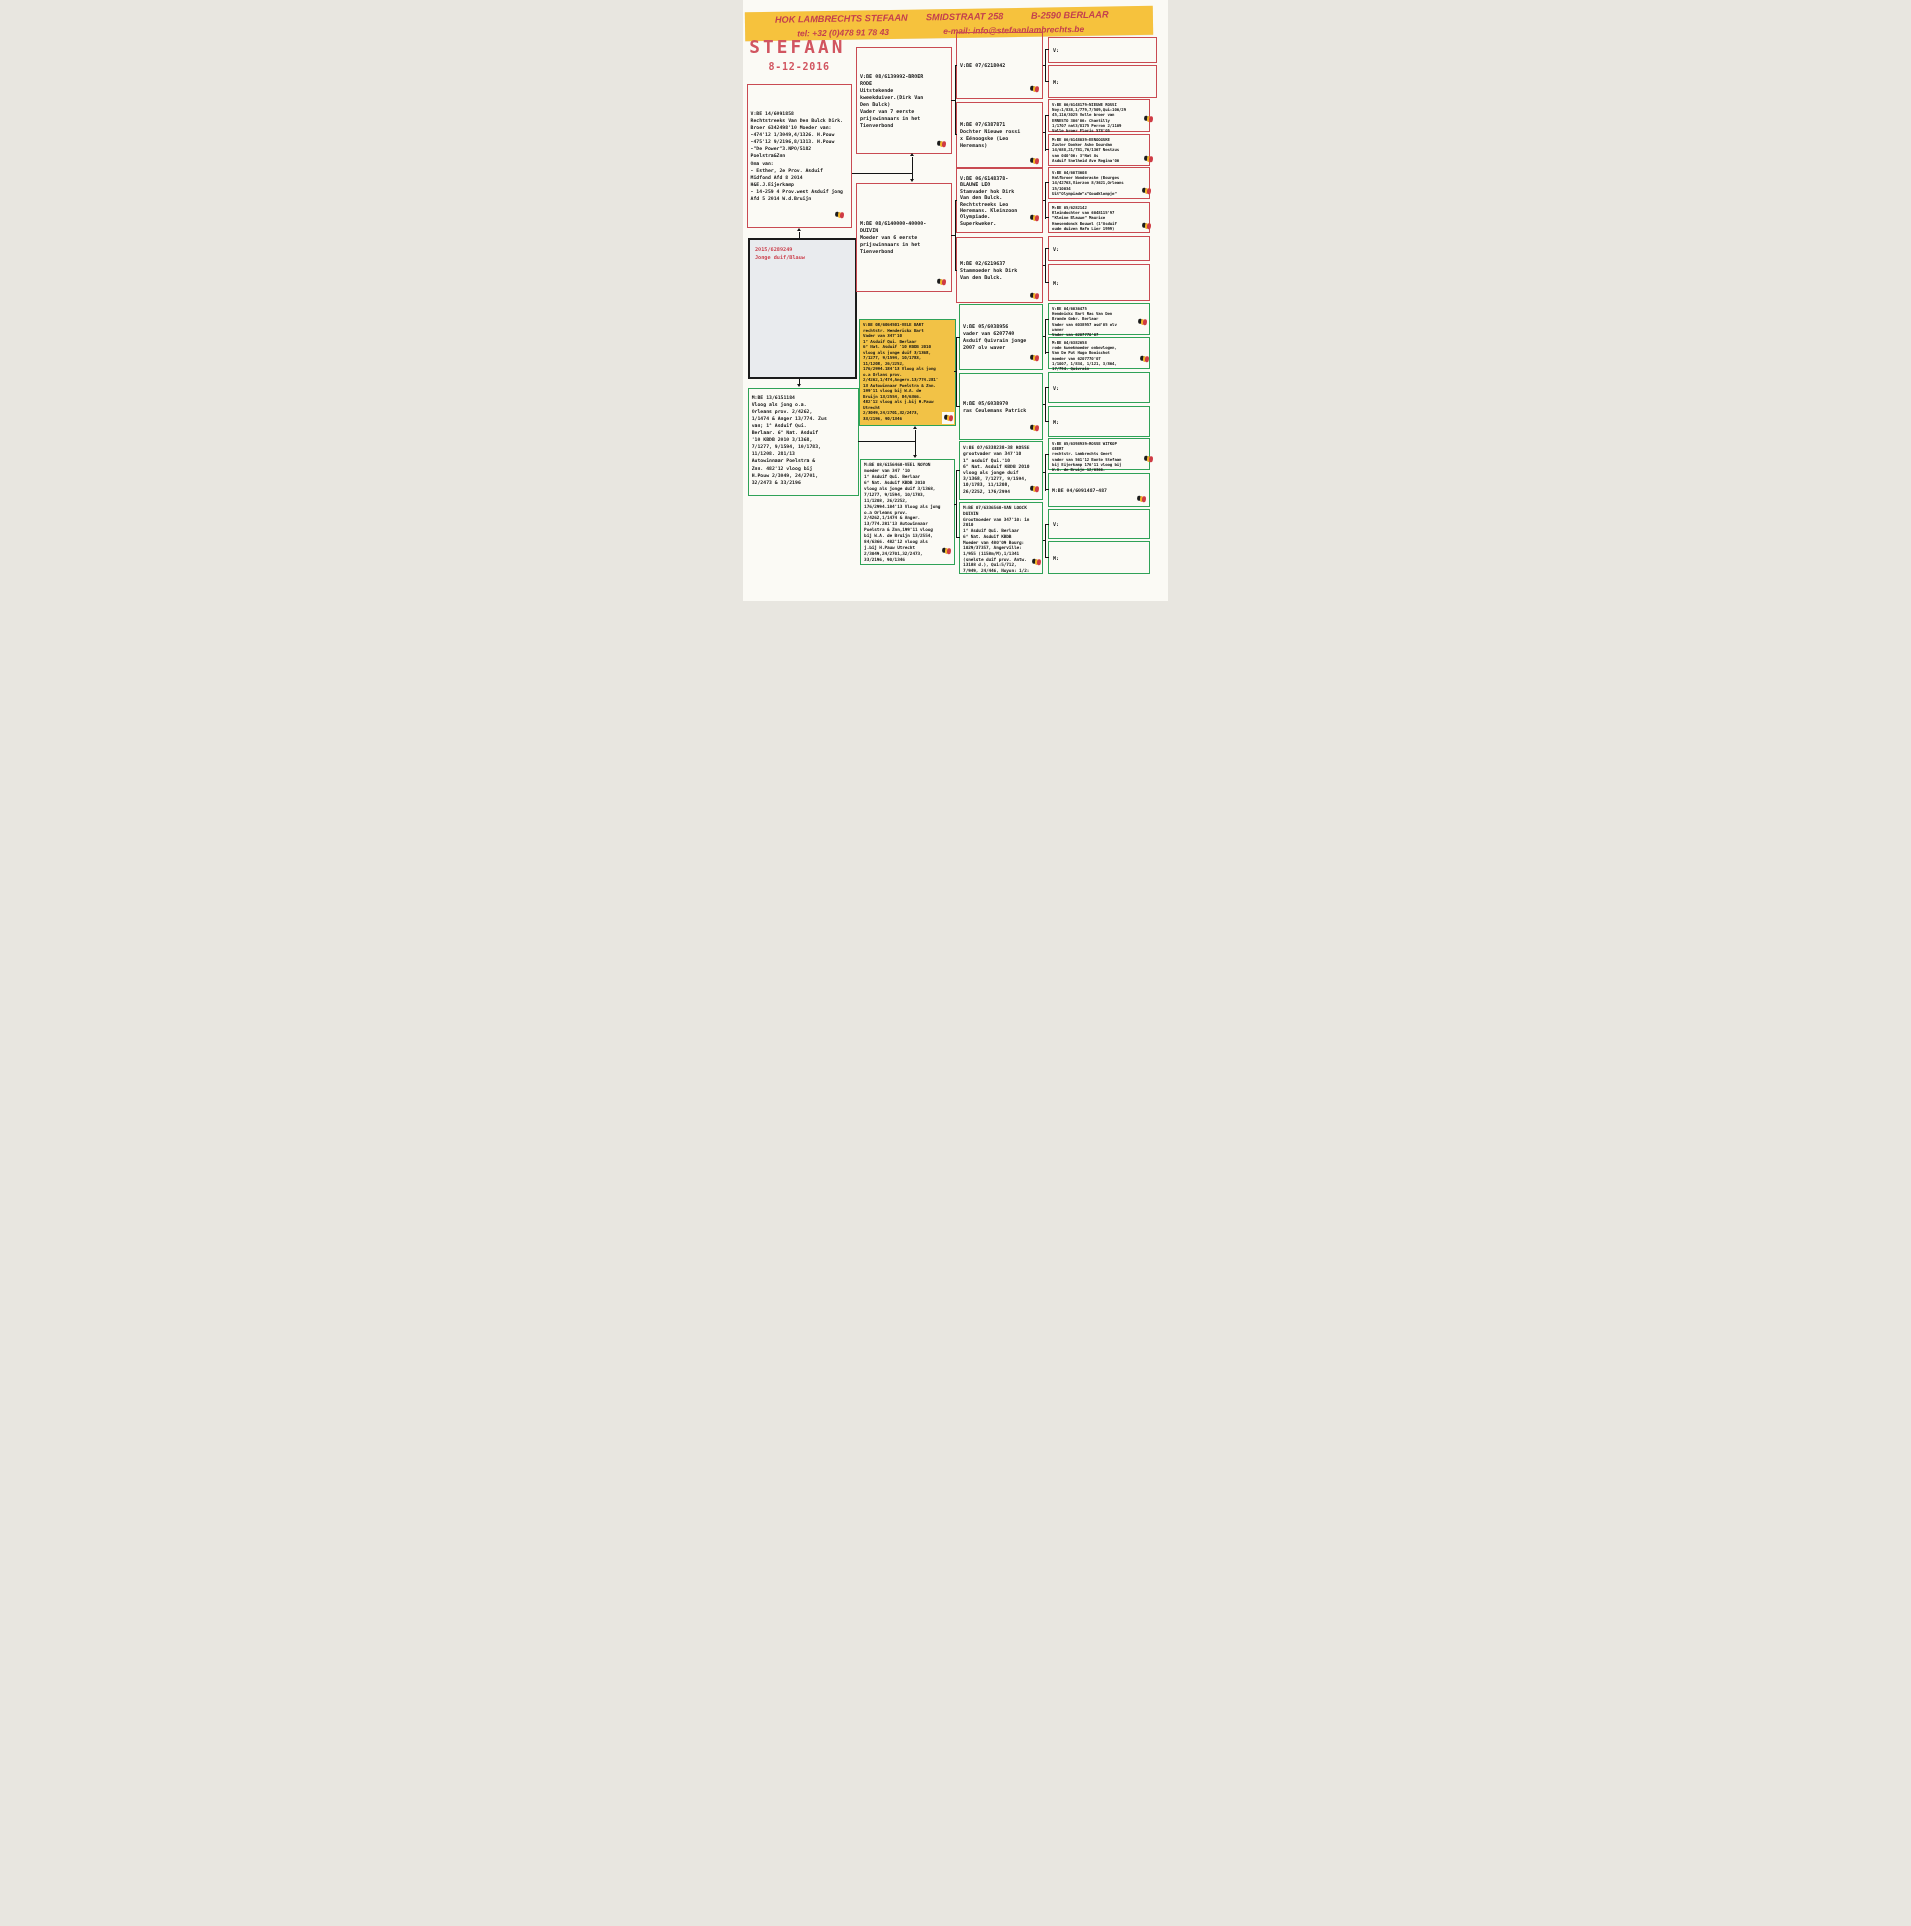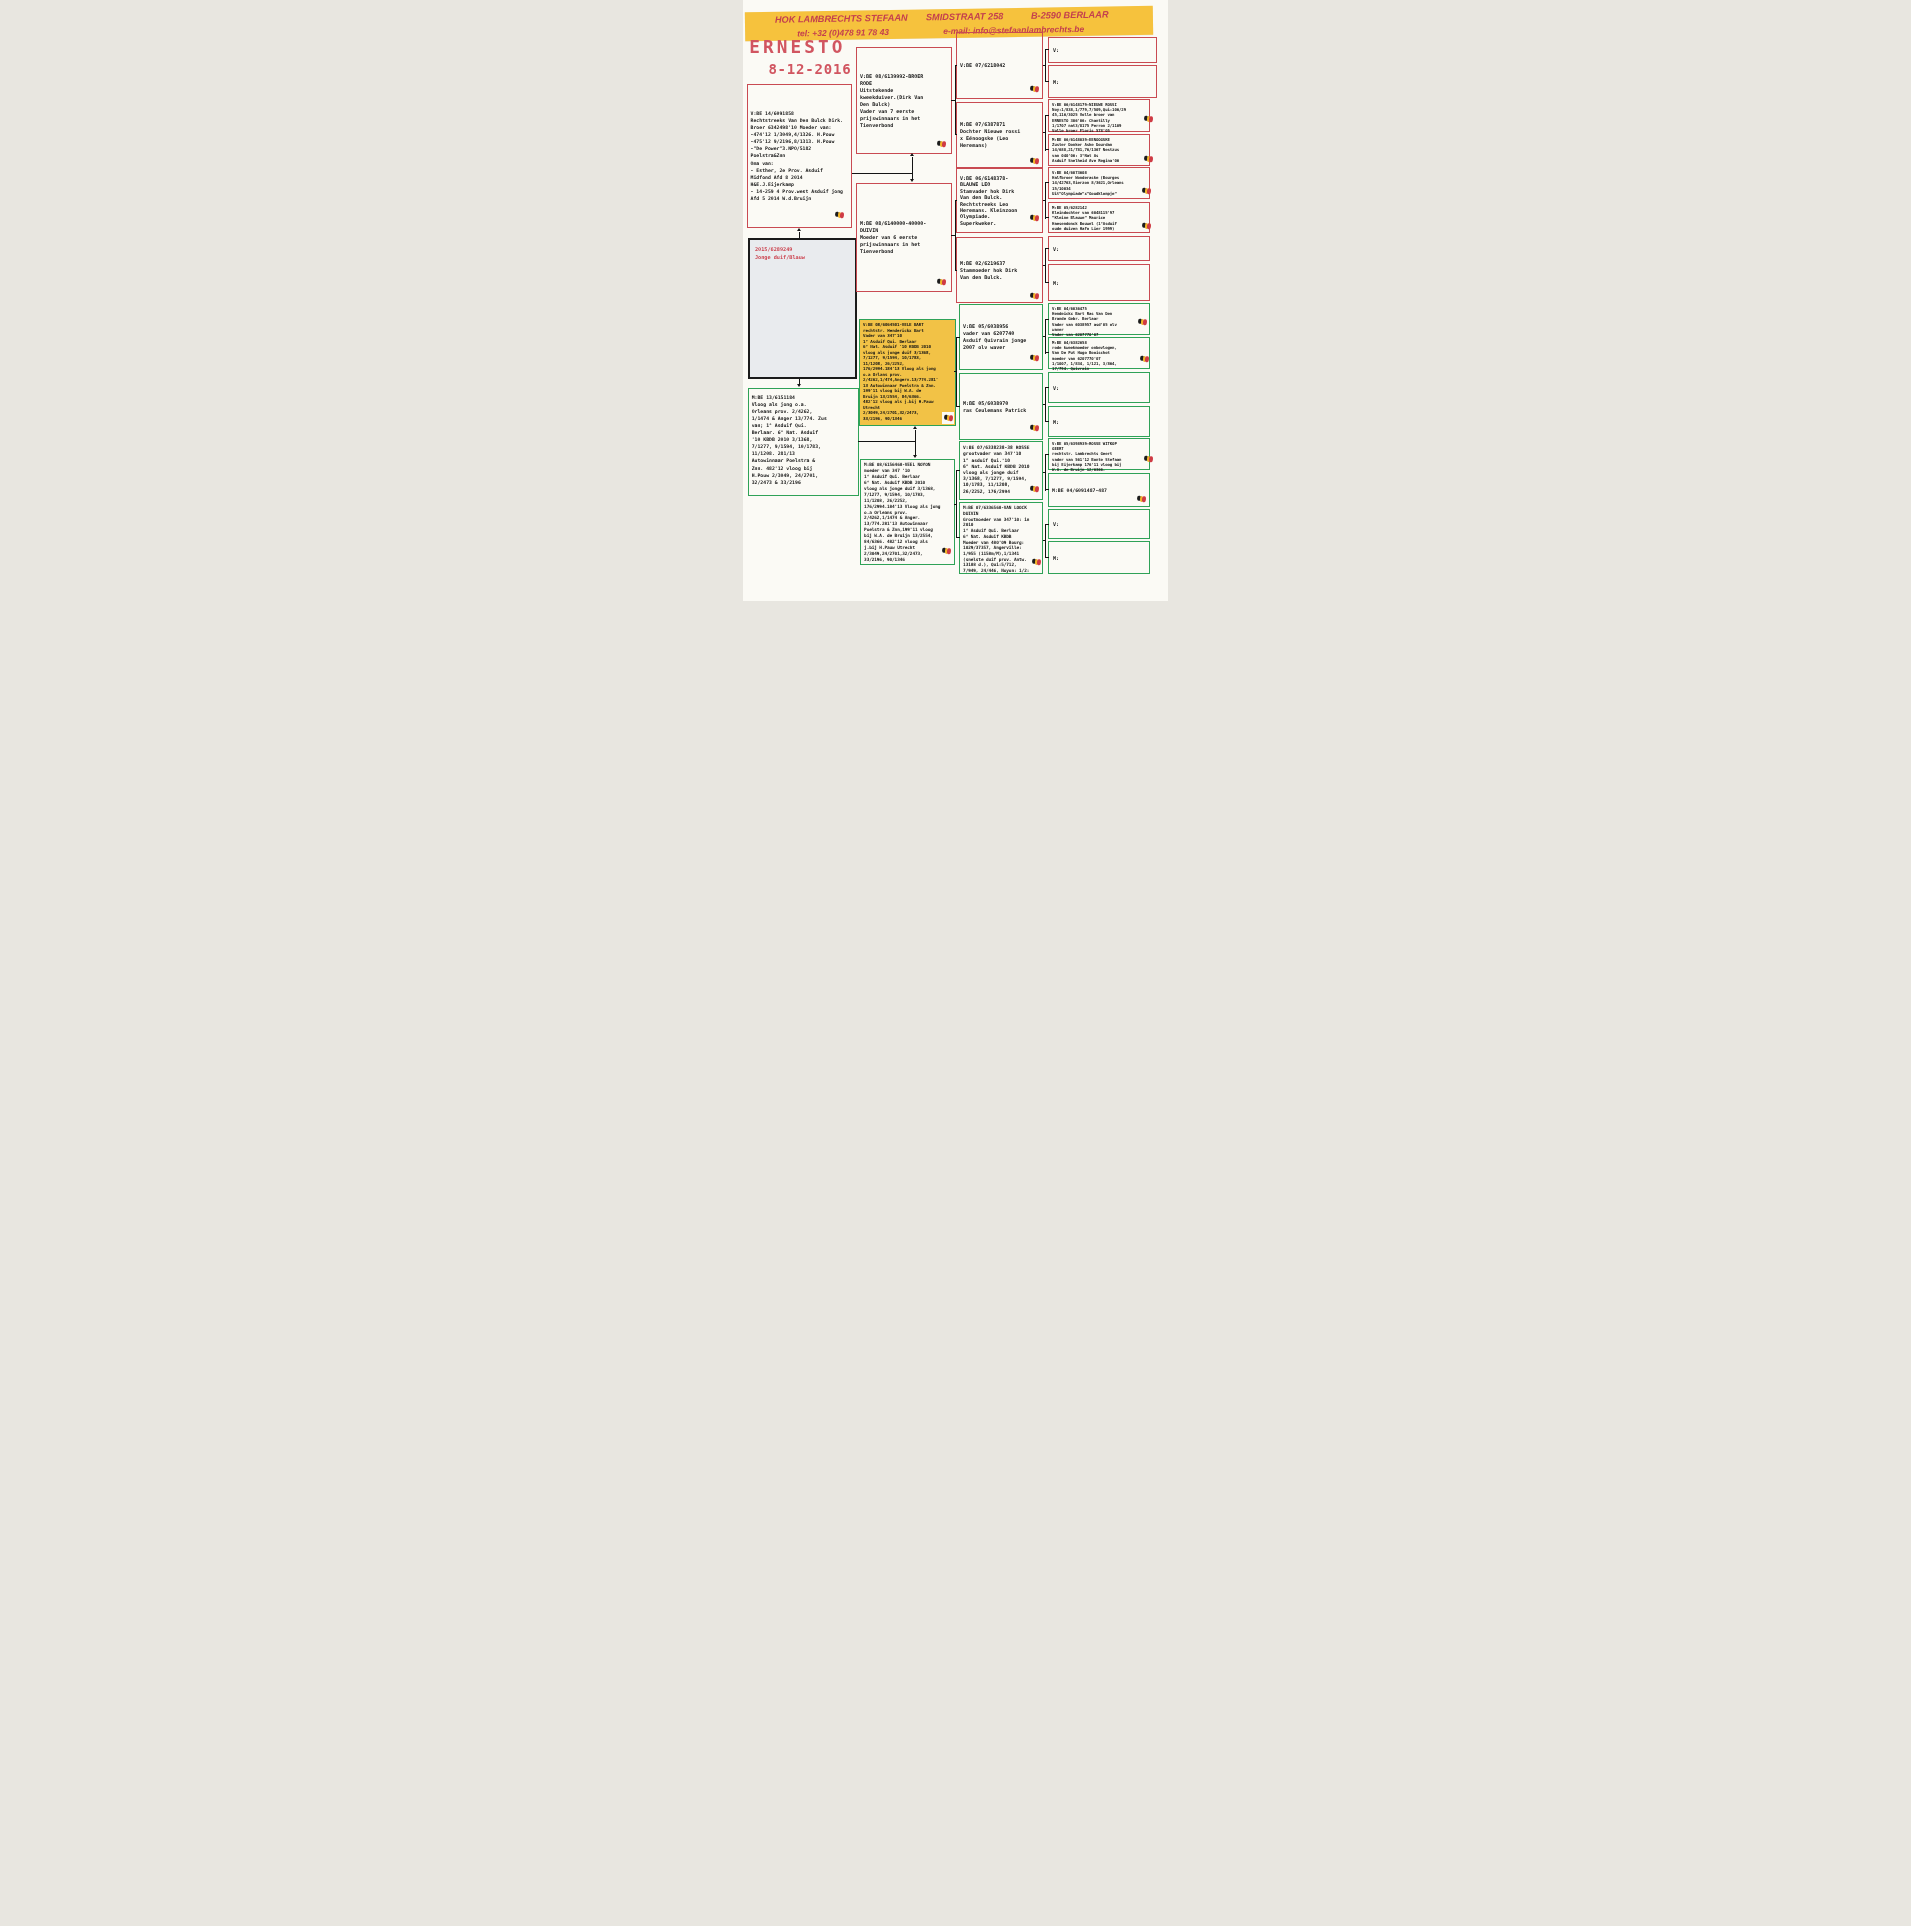"ERNESTO" div.title { text: ERNESTO -> STEFAAN }
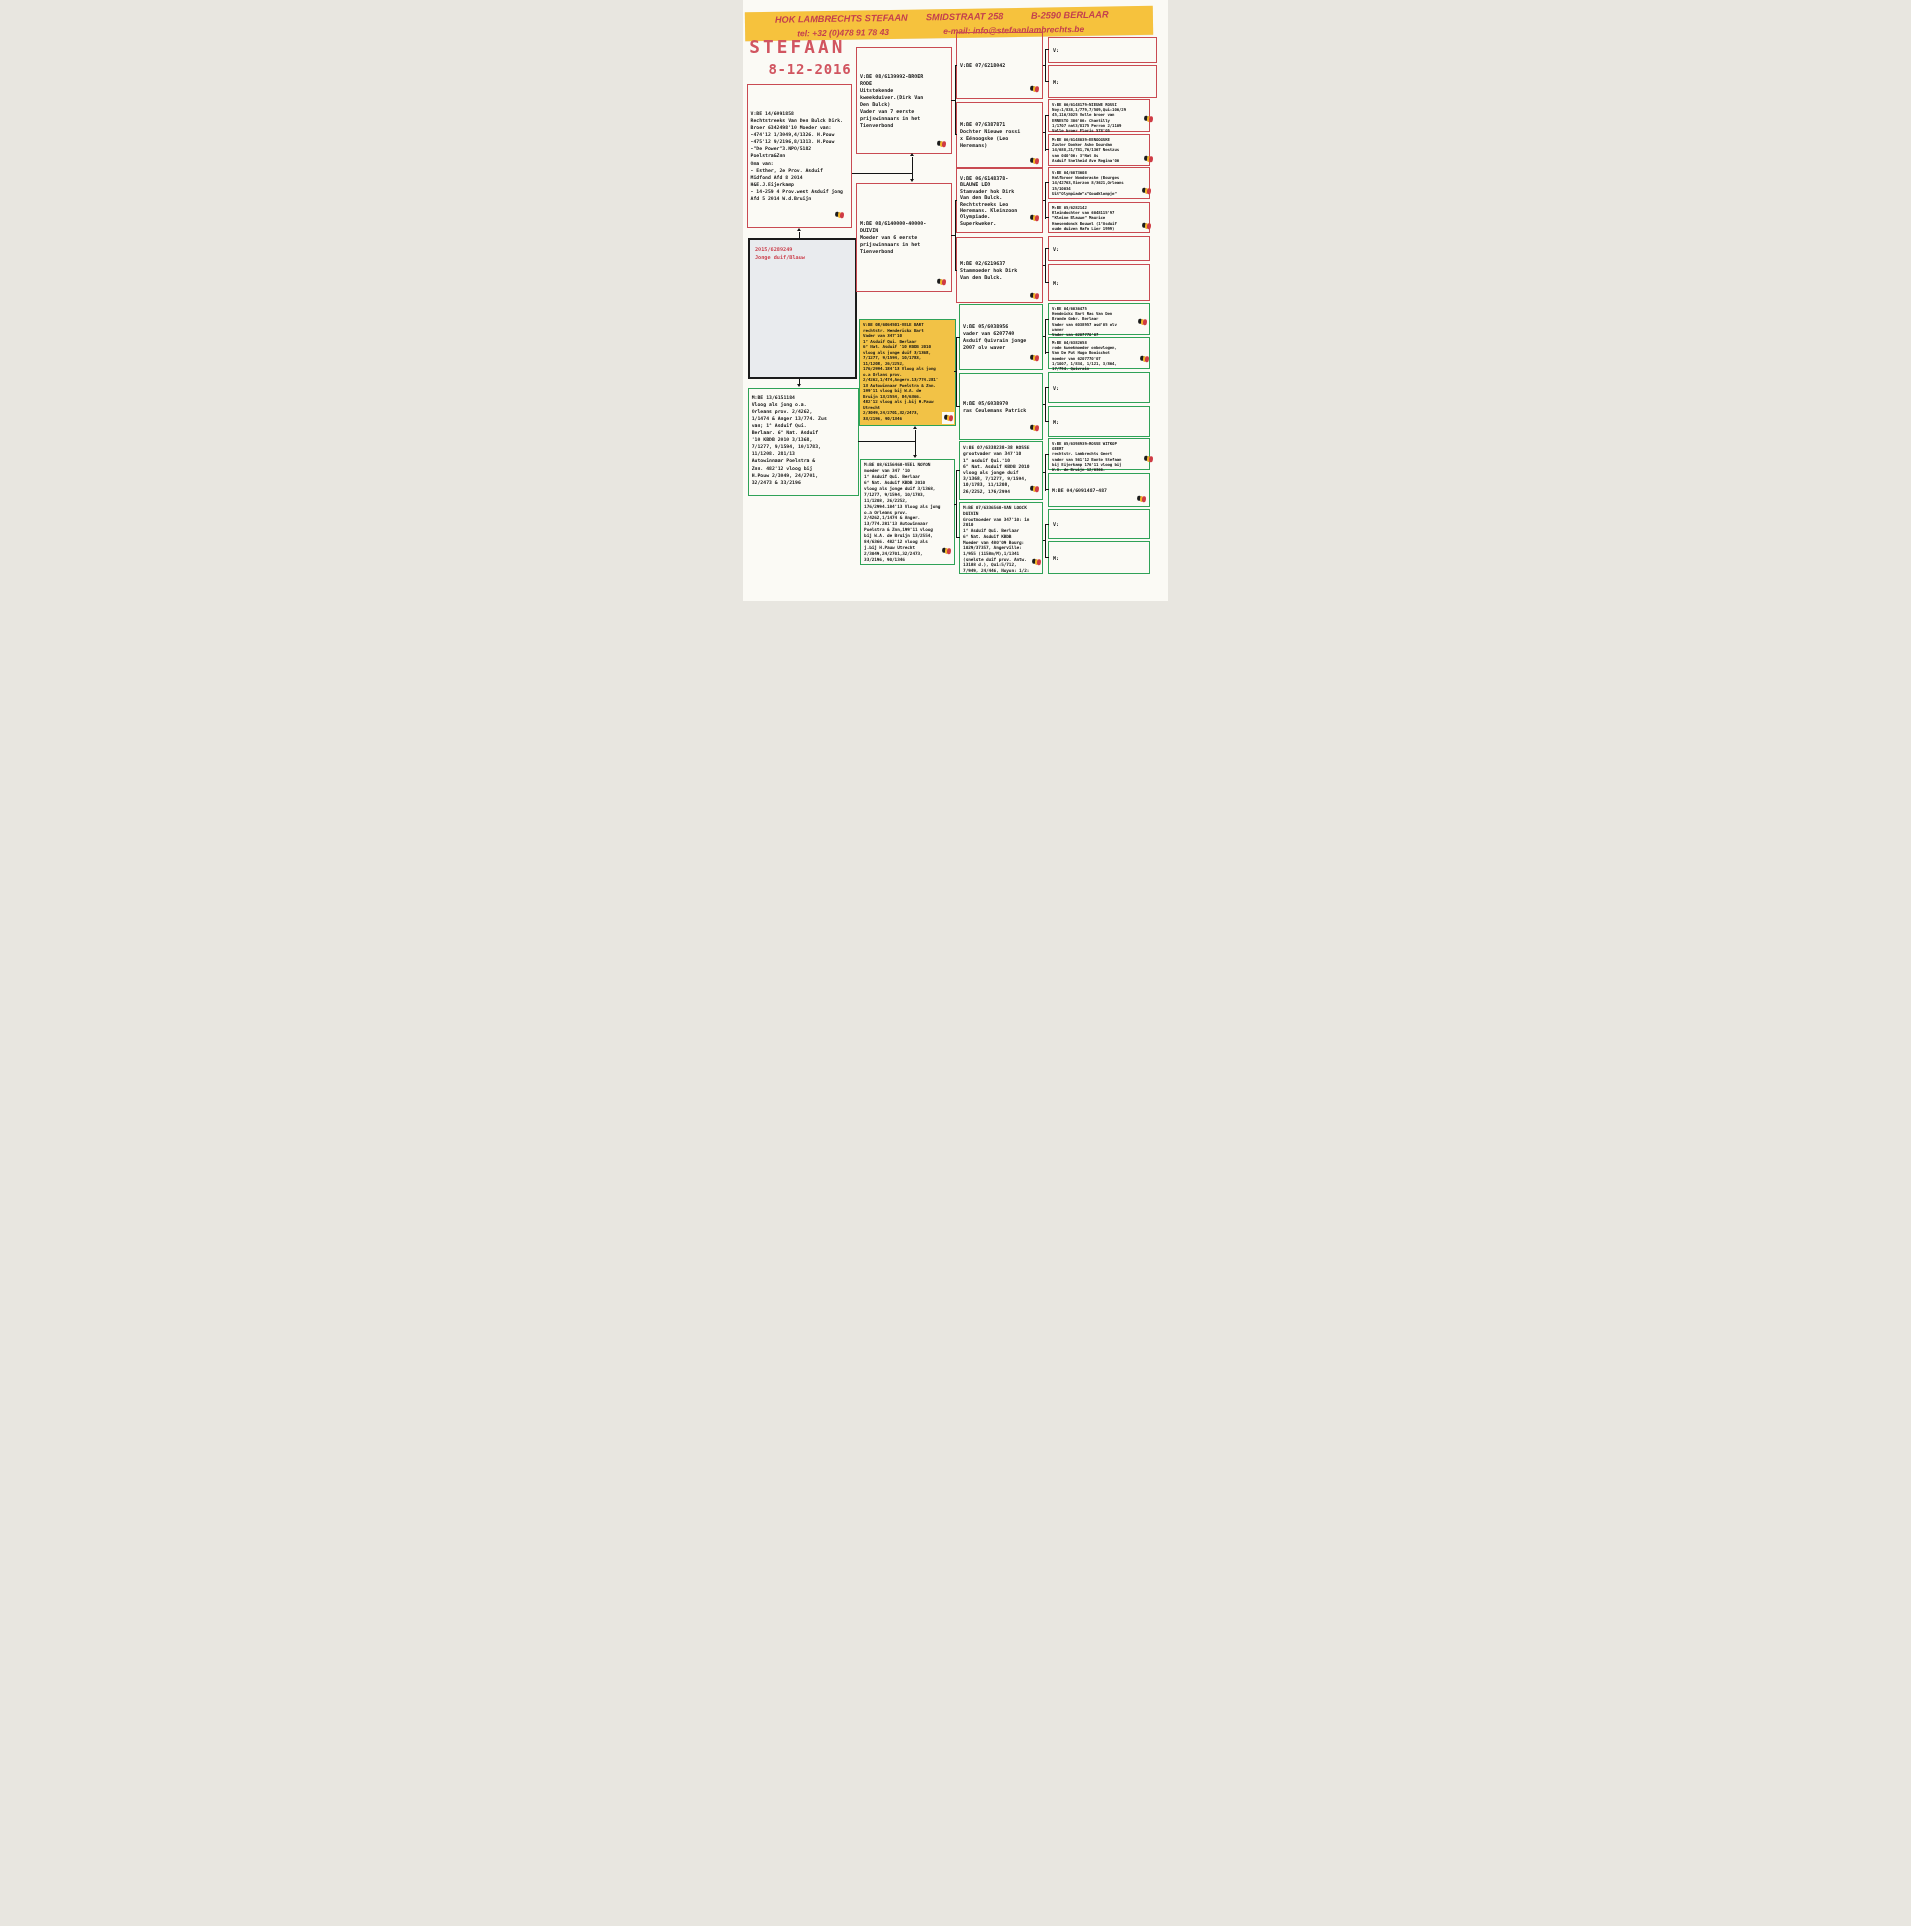"8-12-2016" .date { font-size: 14px -> 10px }
